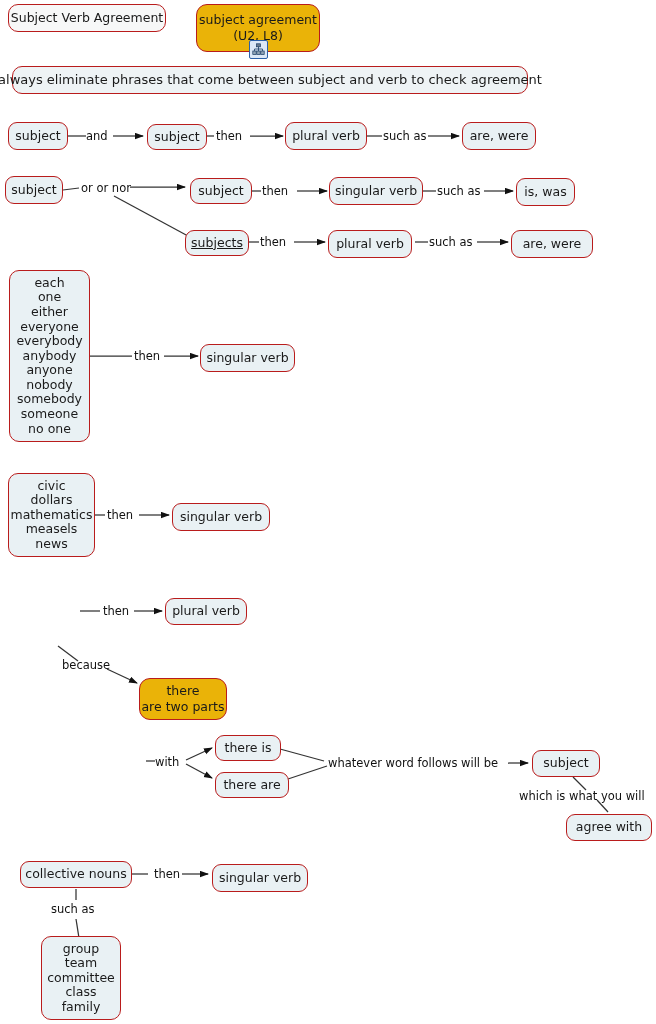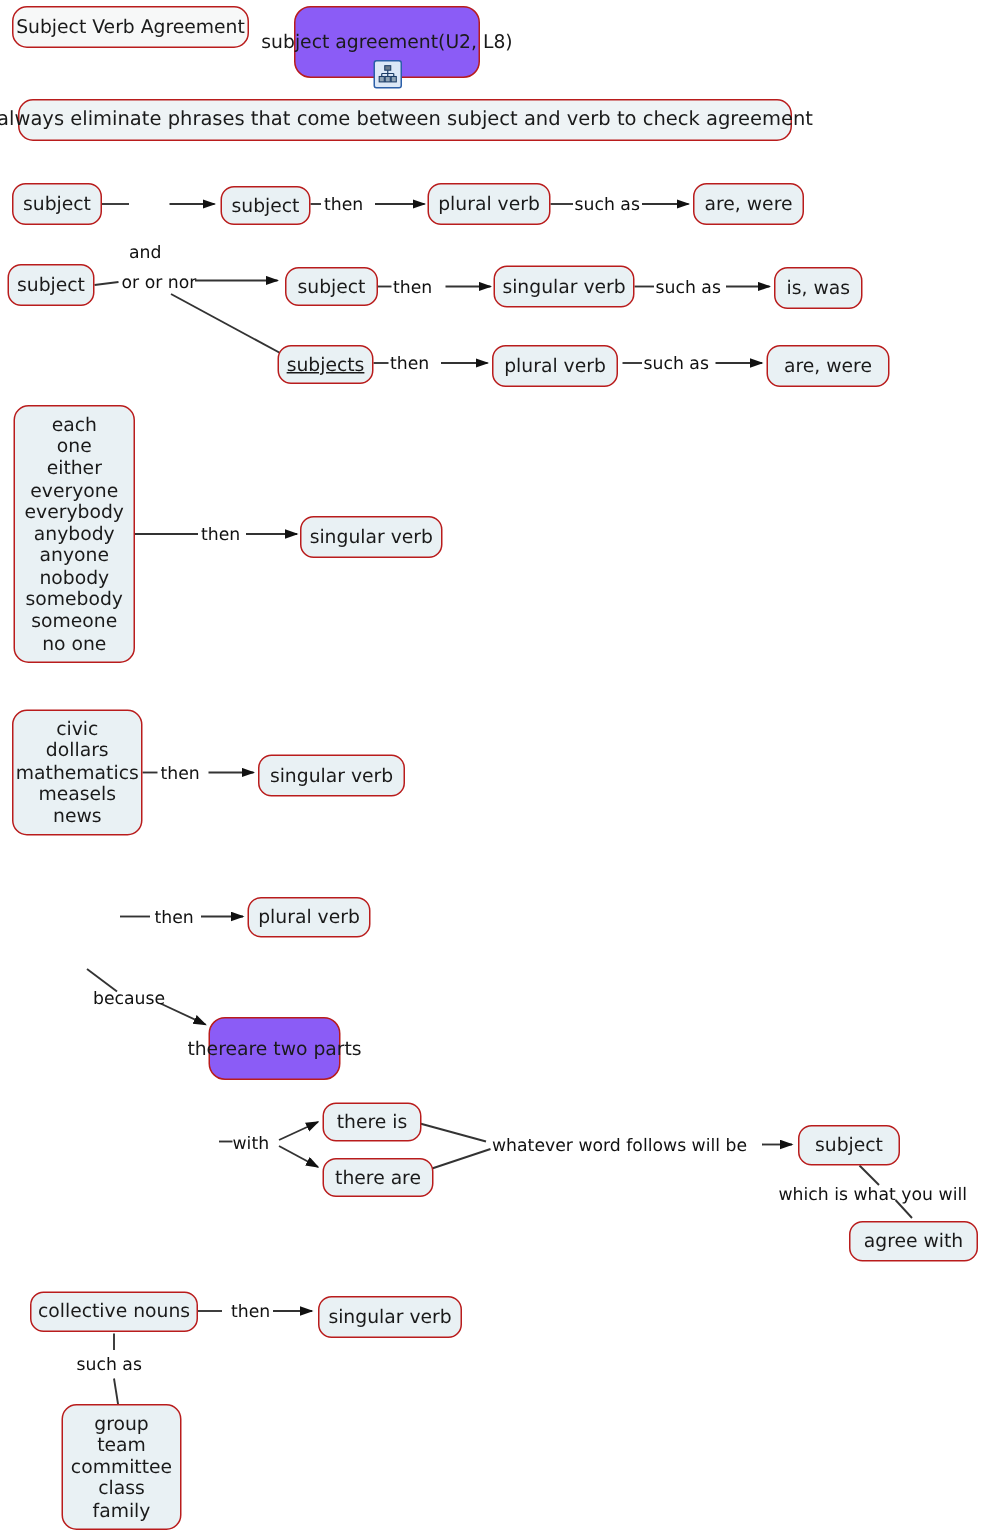"subject agreement" .node.topic { background: #8b5cf6 -> #eab308; flex-direction: row -> column }
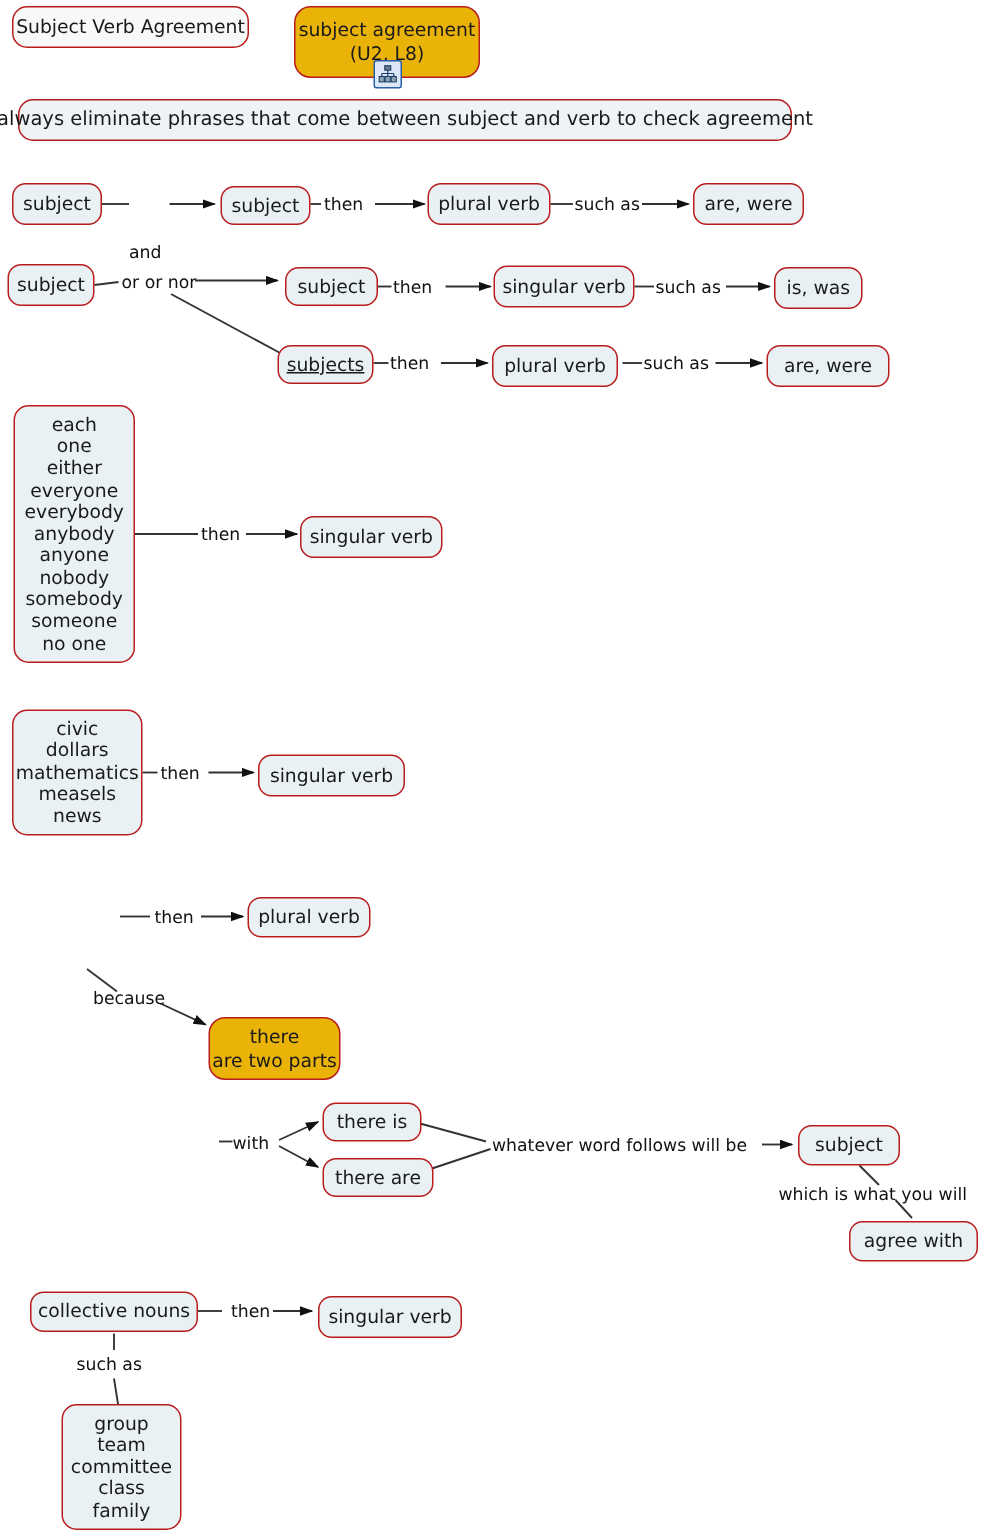"and" div.edge-label { margin-top: 32px -> none }
